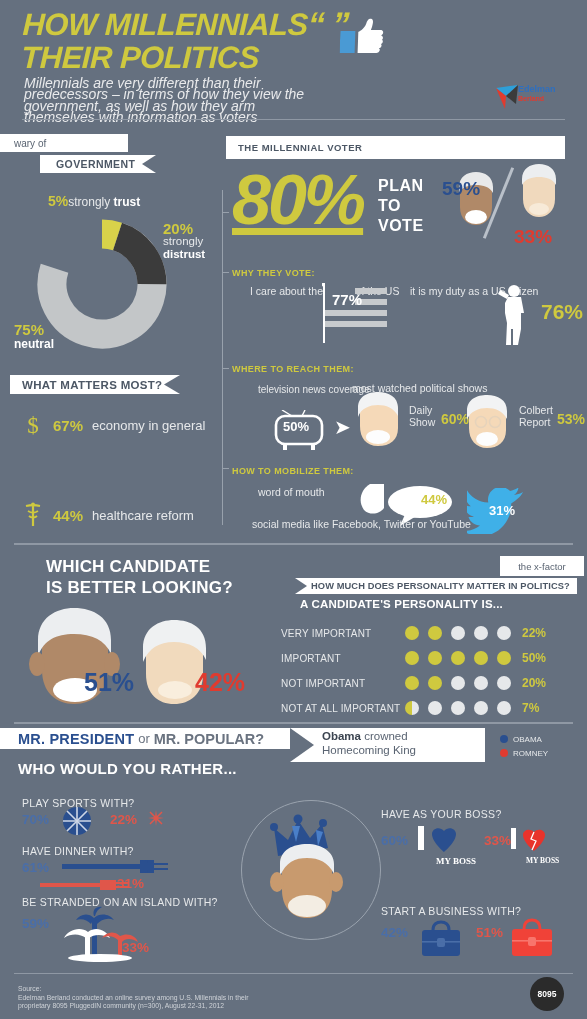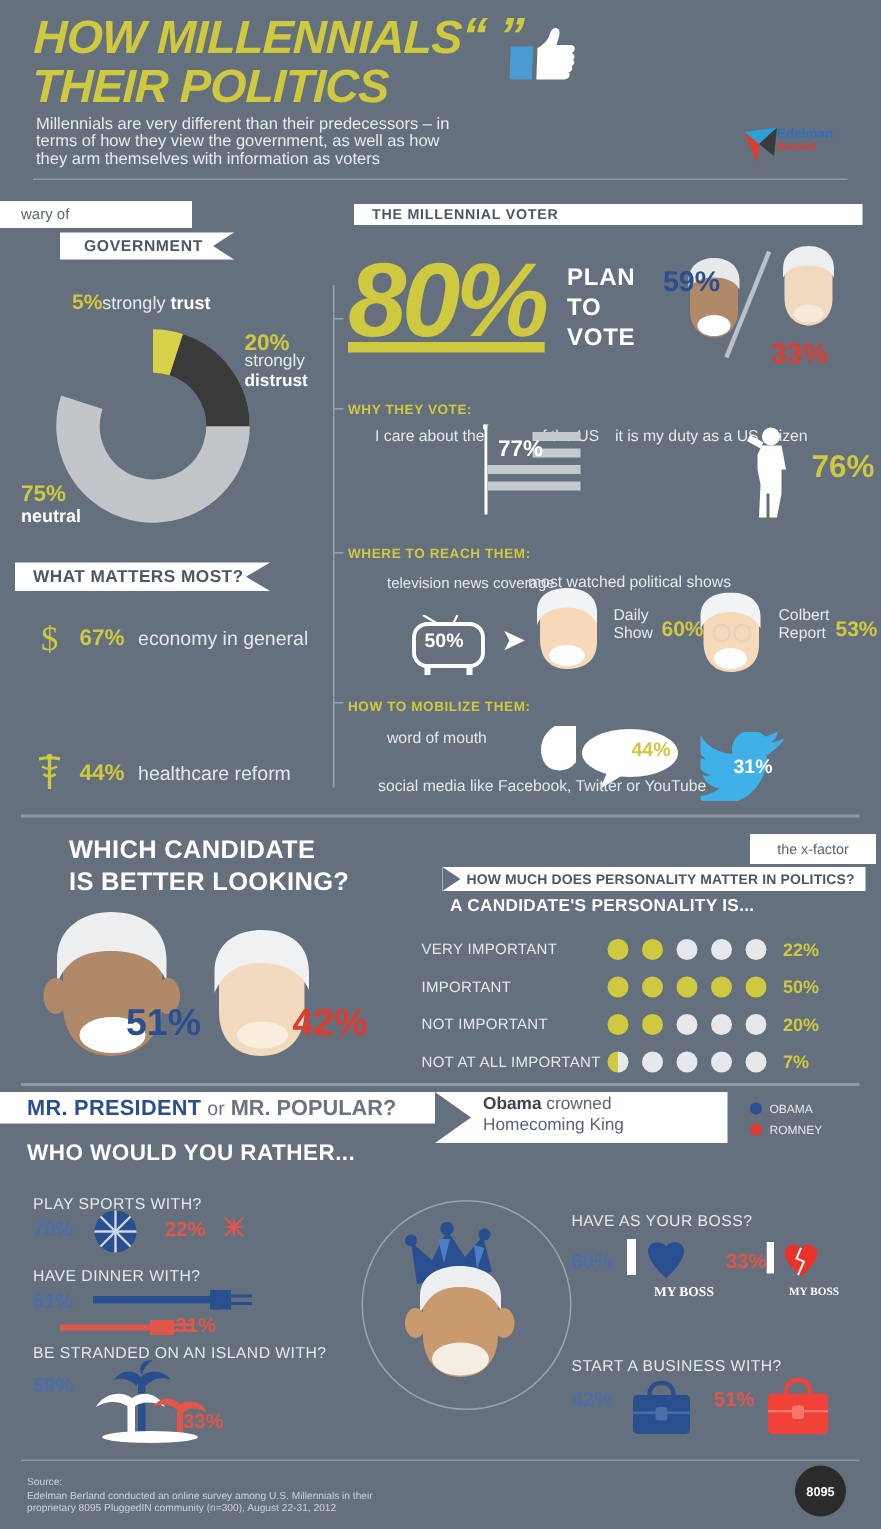"Millennials are very different than" .subtitle { font-size: 11px -> 14px; font-style: none -> italic }
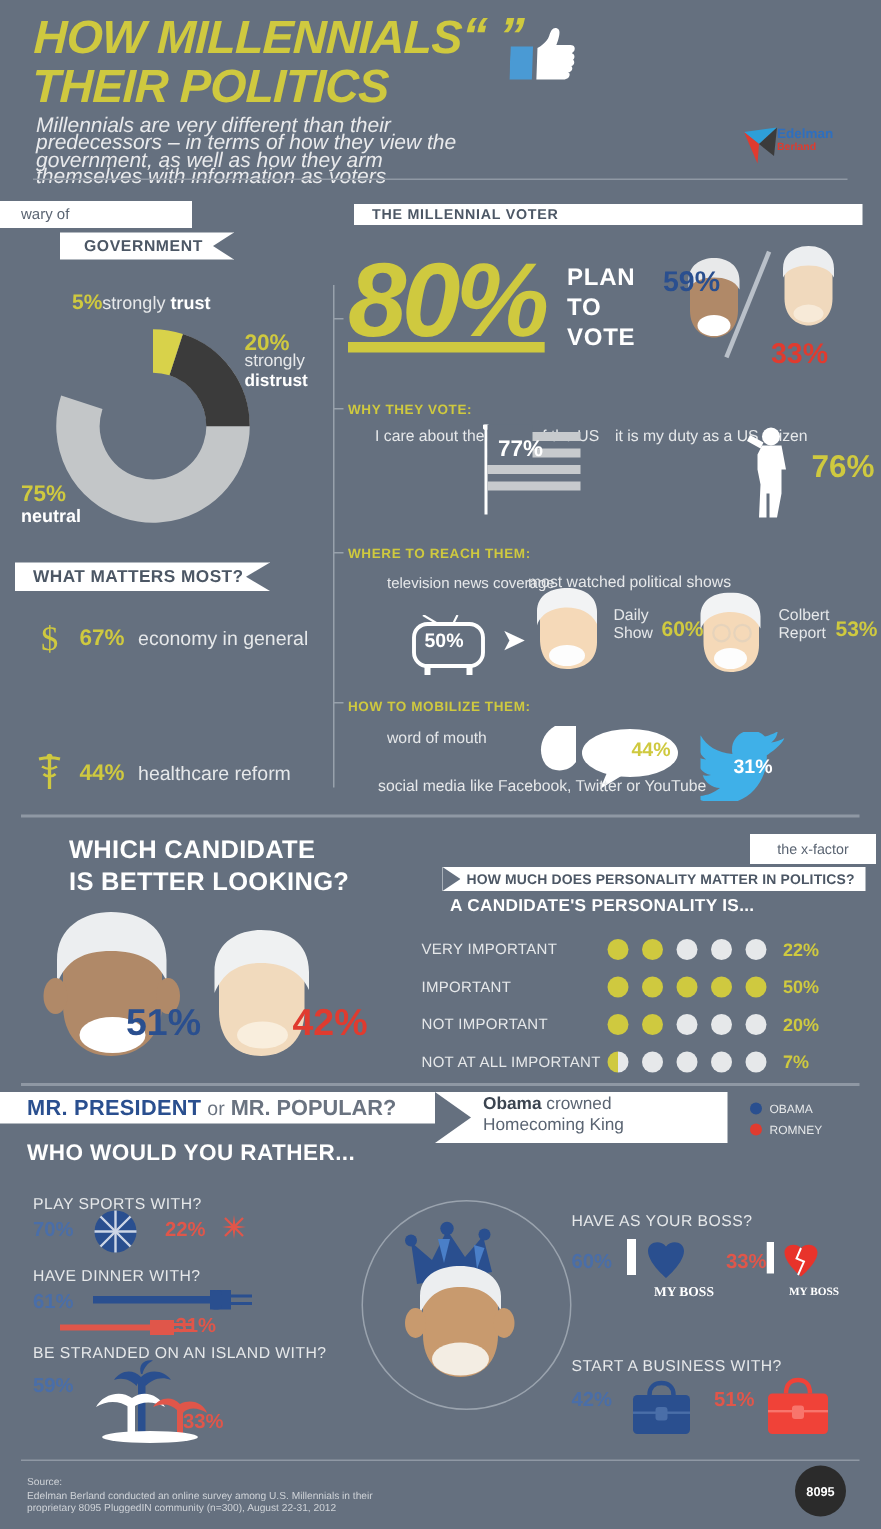"THE MILLENNIAL VOTER" .mv-banner { height: 14px -> 23px; left: 236px -> 226px }
